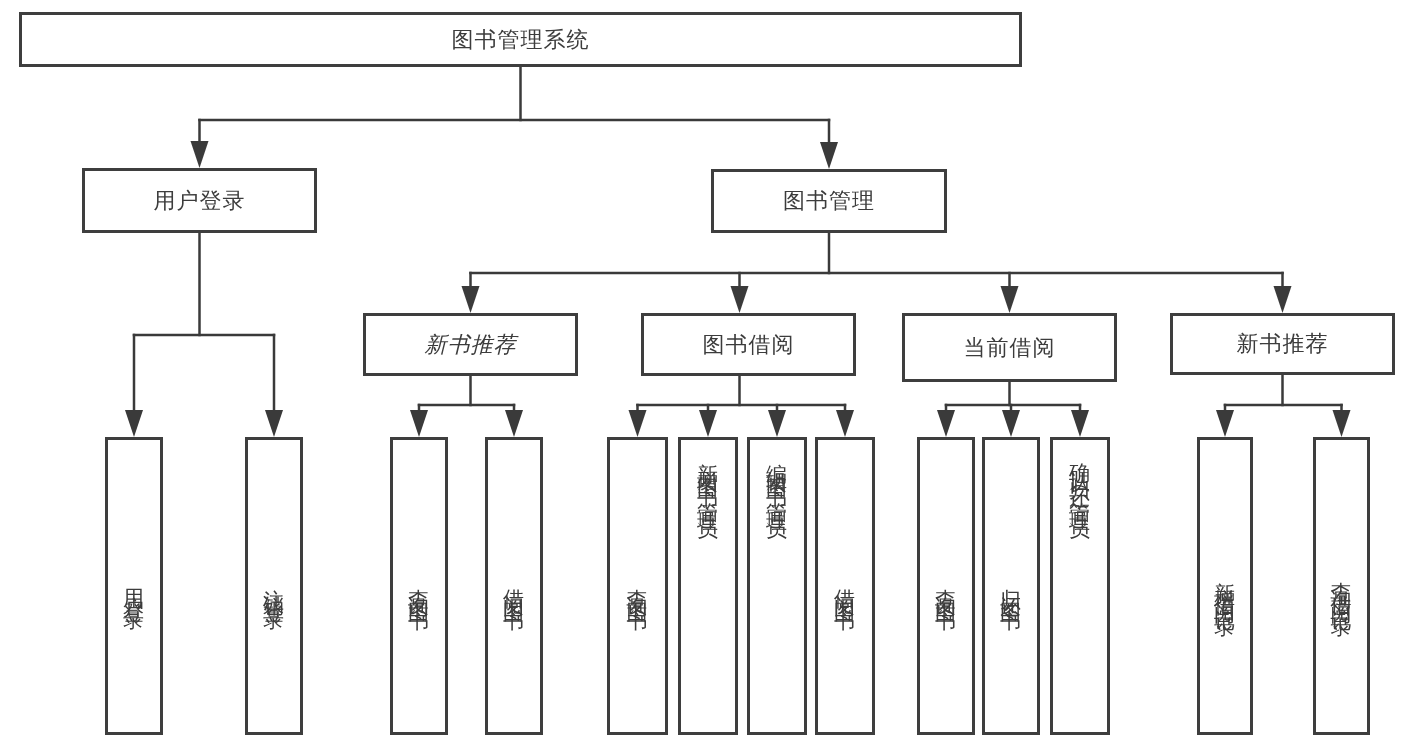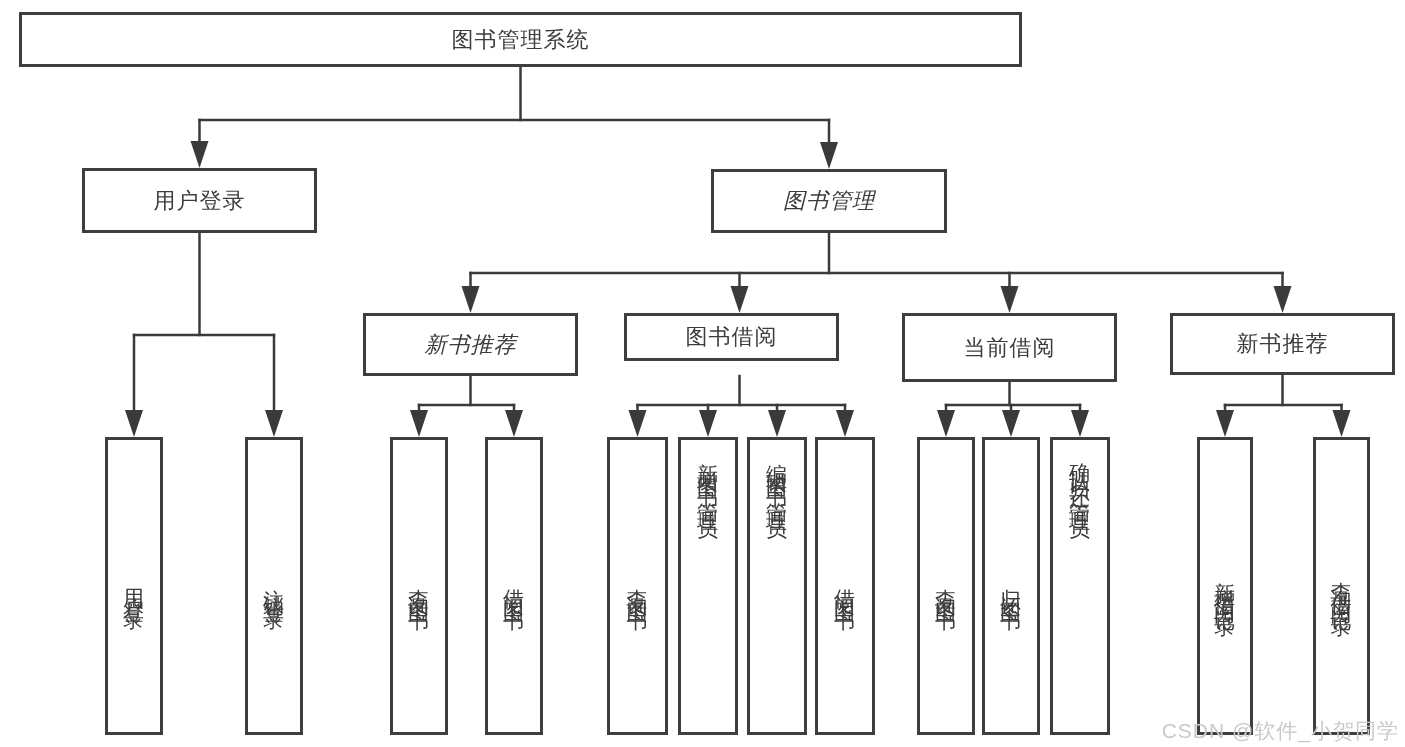"图书管理" div.node { font-style: italic -> none }
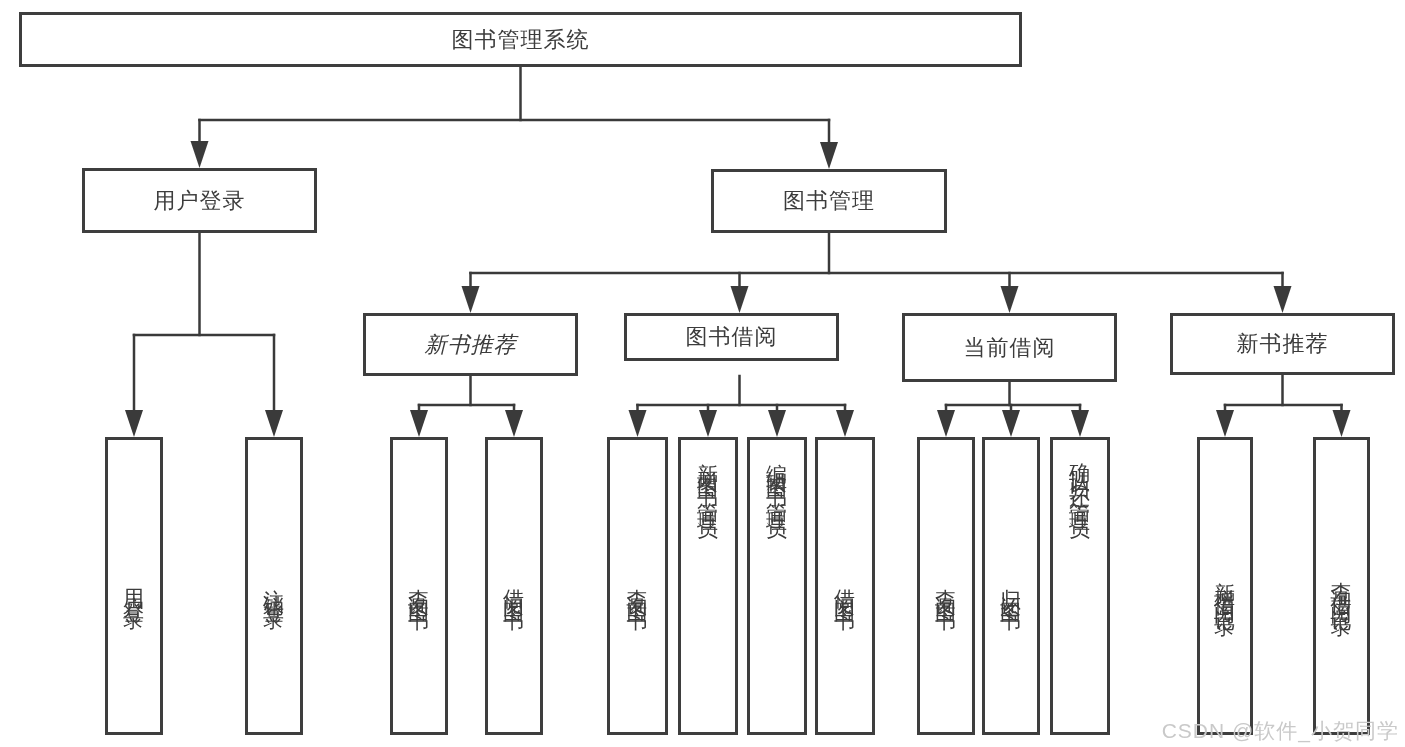"图书借阅" div.node { height: 48px -> 63px; left: 624px -> 641px }
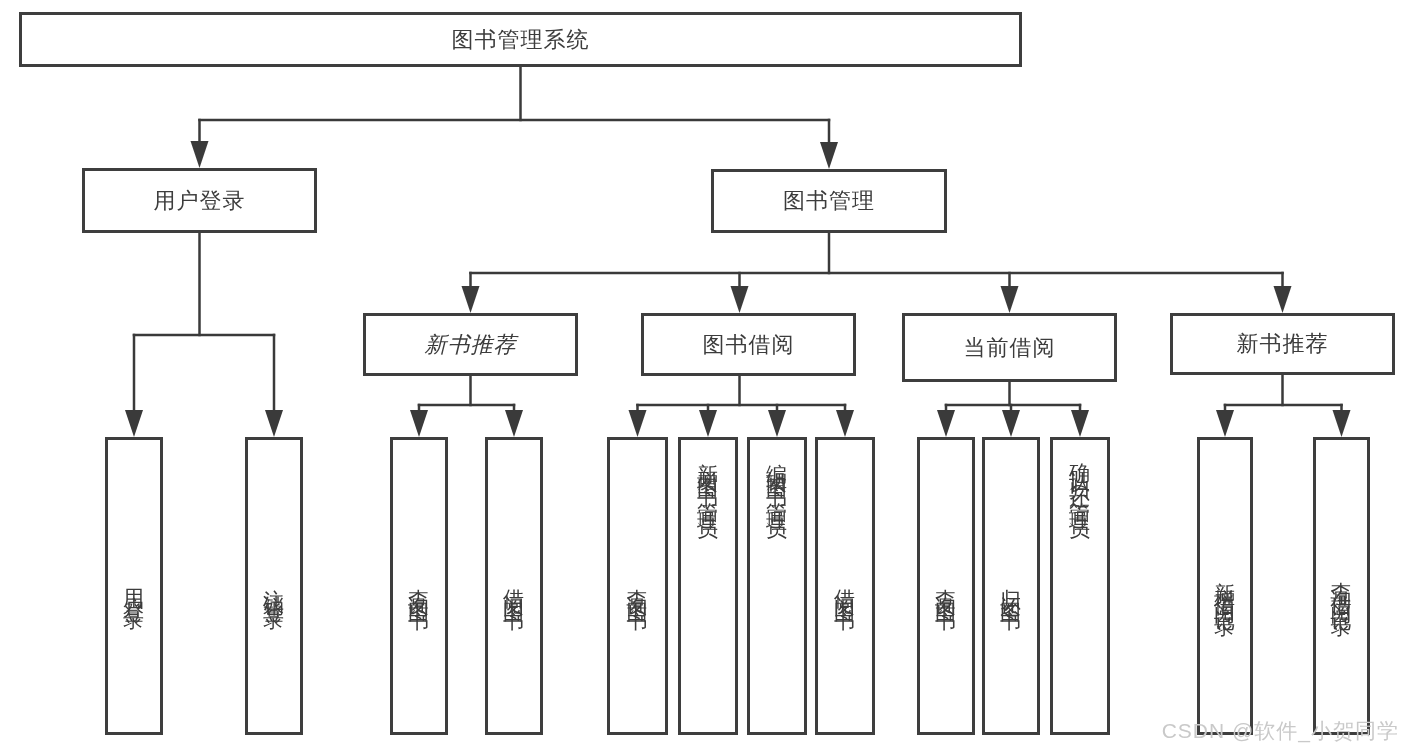"CSDN @软件_小贺同学" div { html: <div>CSDN @软件_小贺同学</div> -> none }
